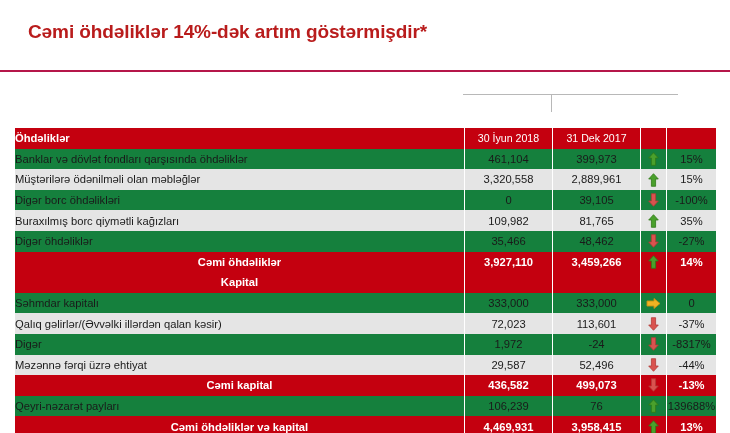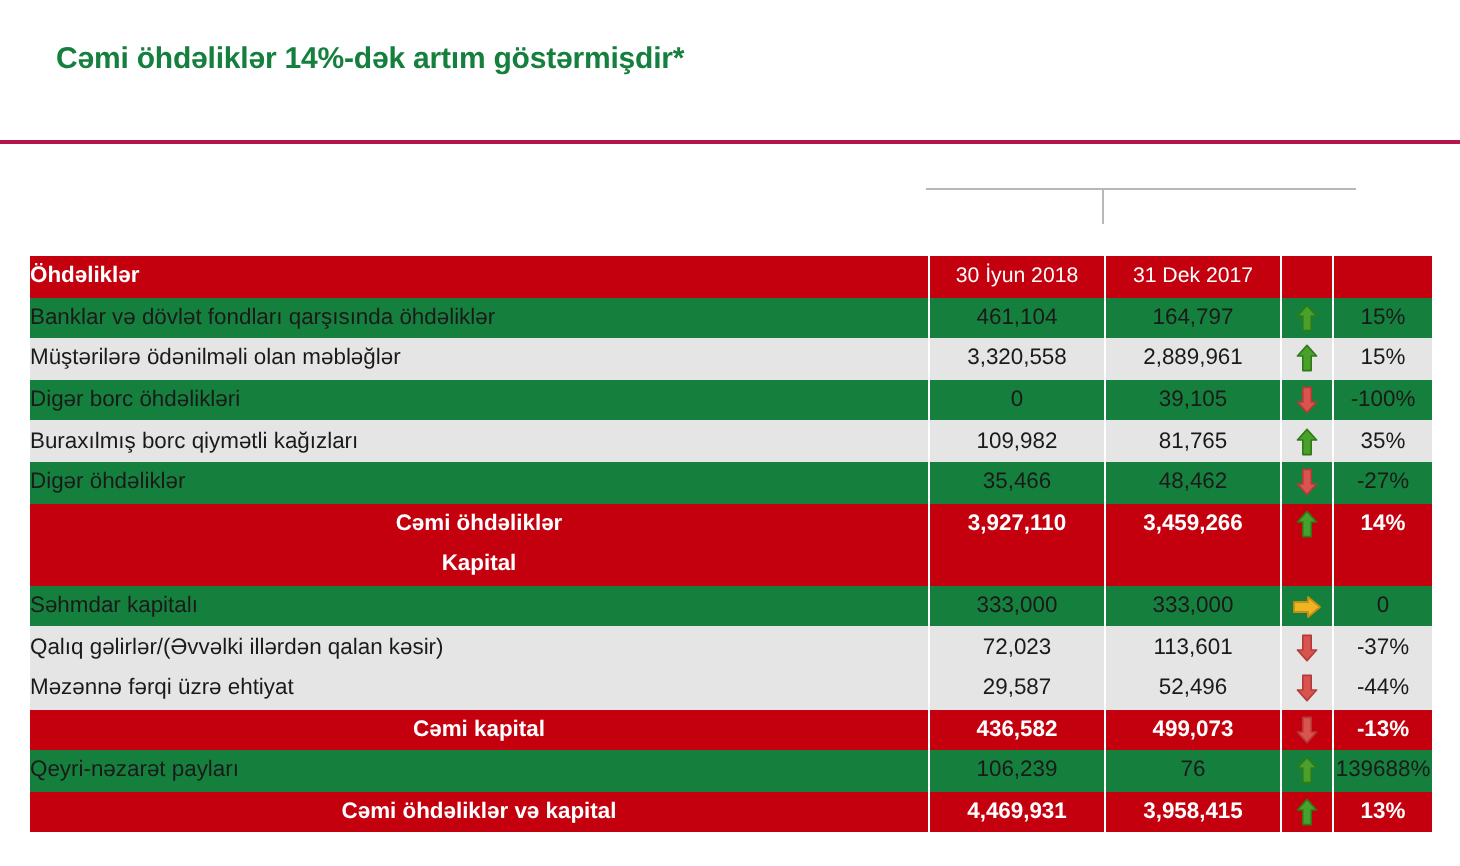"Cəmi öhdəliklər 14%-dək artım" #slide-title { color: #15803d -> #b91c1c; font-size: 15px -> 19px }
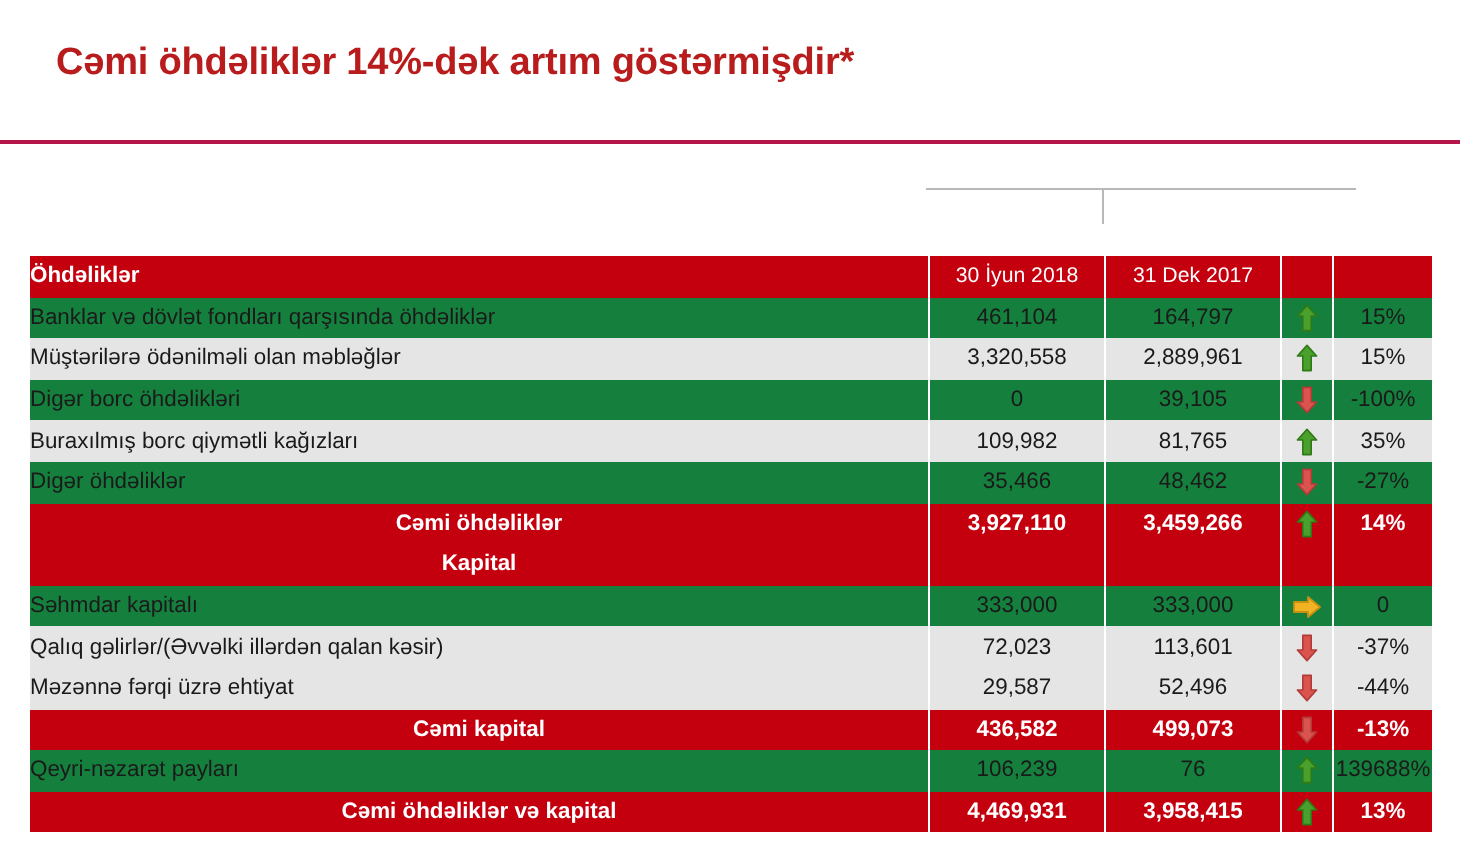"164,797" td.num { text: 164,797 -> 399,973 }
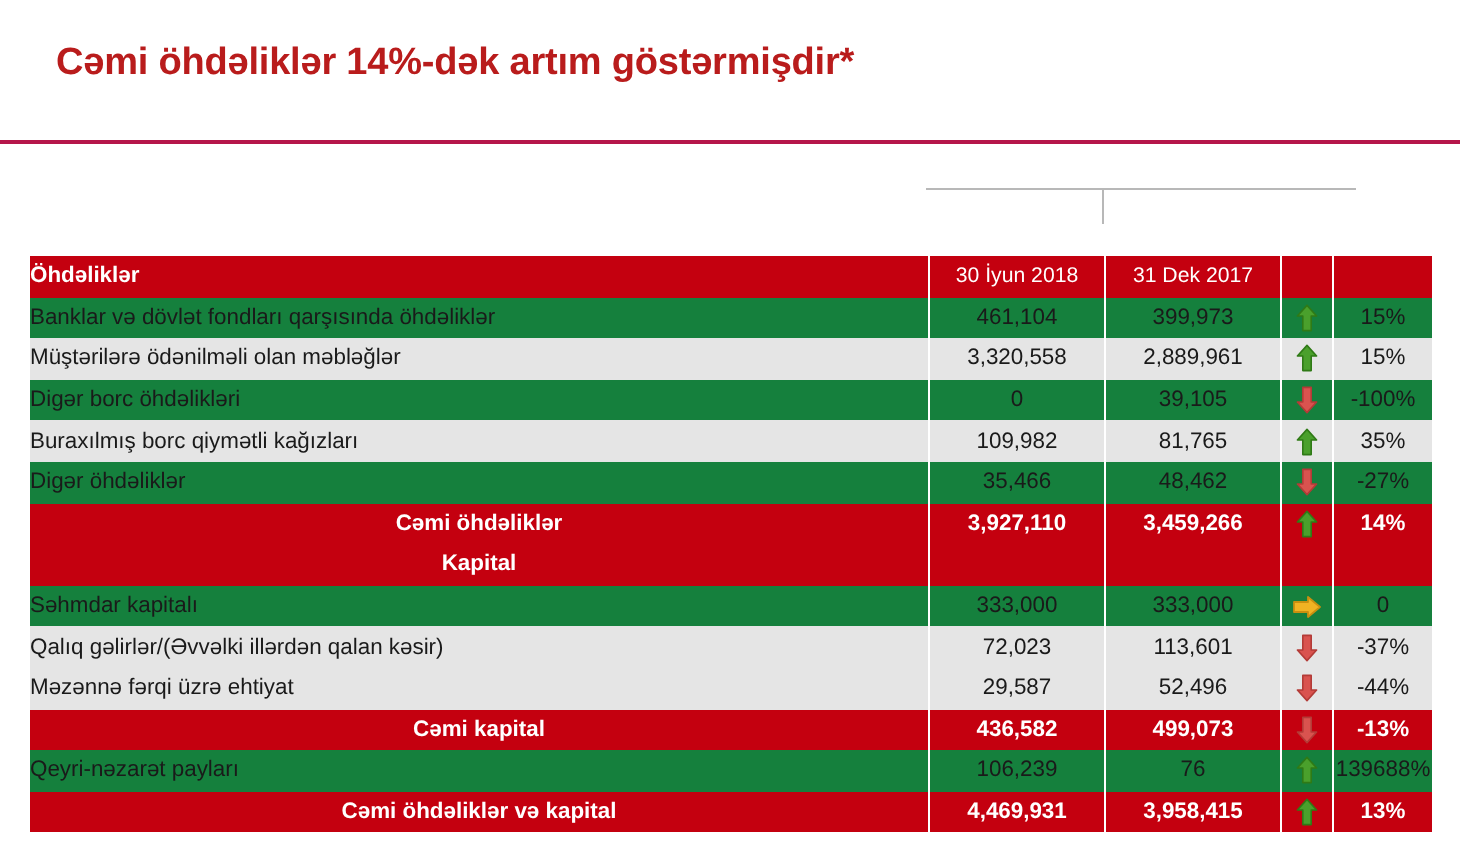"Digər" tr.tint-a { html: none -> <tr> <td>Digər</td> <td>1,972</td> <td>-24</td> <td><svg> <path></path> </svg></td> <td>-8317%</td> </tr> }
